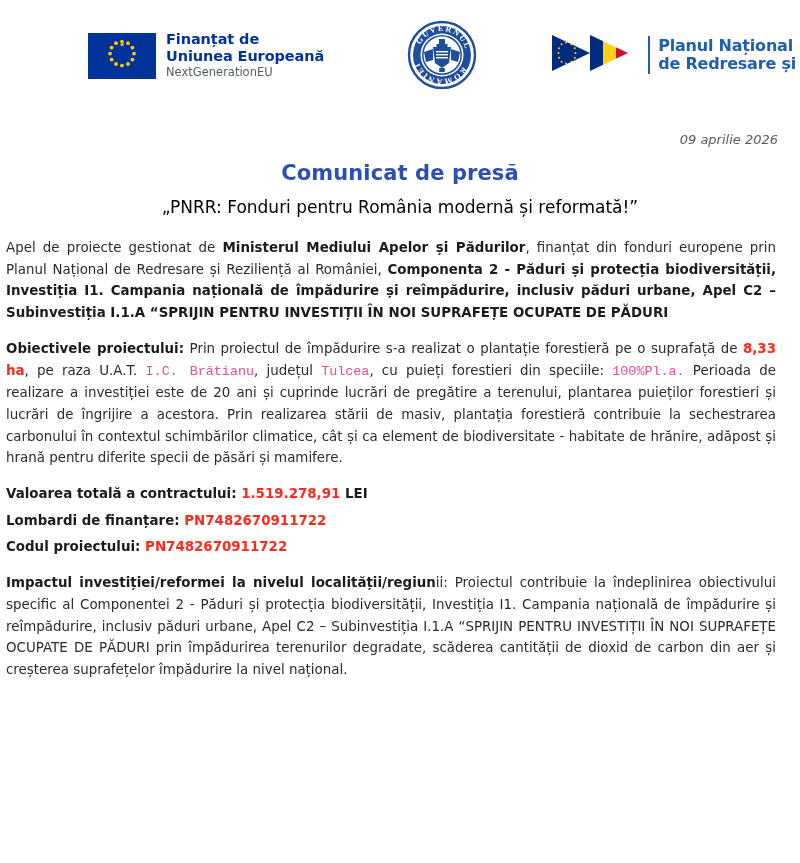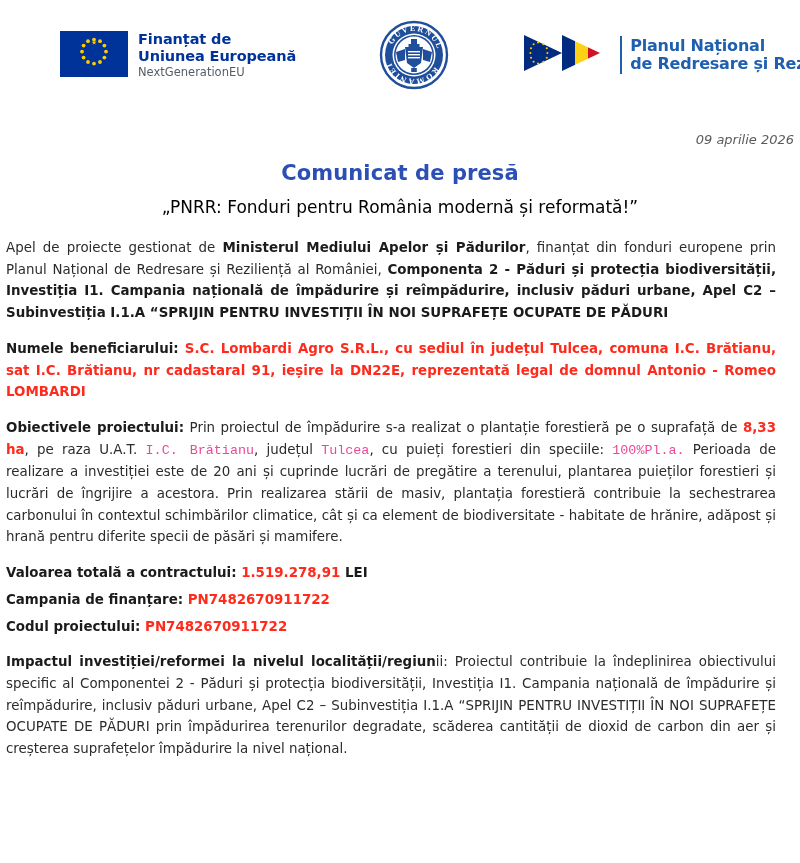"Finanțat de" .eu-logo { align-items: flex-start -> flex-end; margin-left: 60px -> 88px }
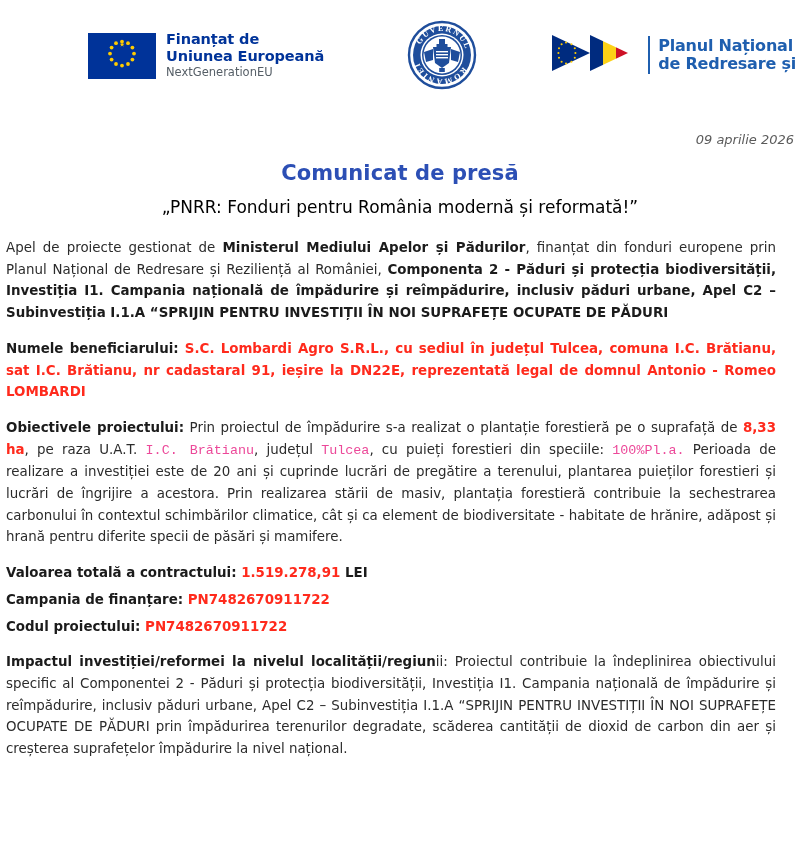"09 aprilie 2026" .date-line { padding-right: 6px -> 22px }
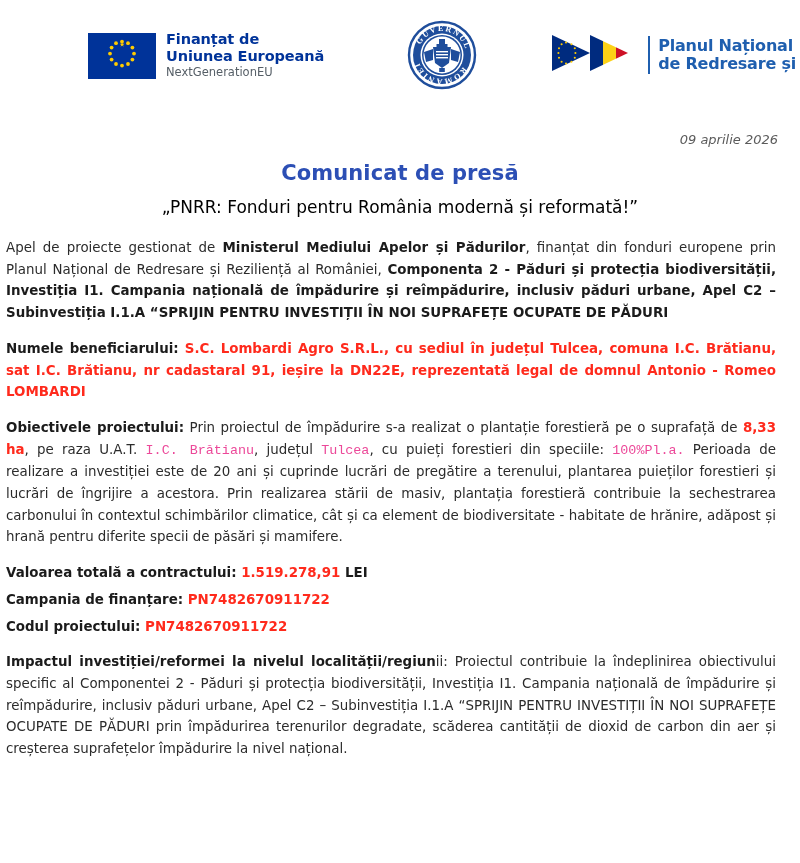"Numele beneficiarului: S.C. Lombardi" p.para { html: <p><span>Numele beneficiarului: </span><span>S.C. Lombardi Agro S.R.L., cu sediul în județul Tulcea, comuna I.C. Brătianu, sat I.C. Brătianu, nr cadastaral 91, ieșire la DN22E, reprezentată legal de domnul Antonio - Romeo LOMBARDI</span></p> -> none }
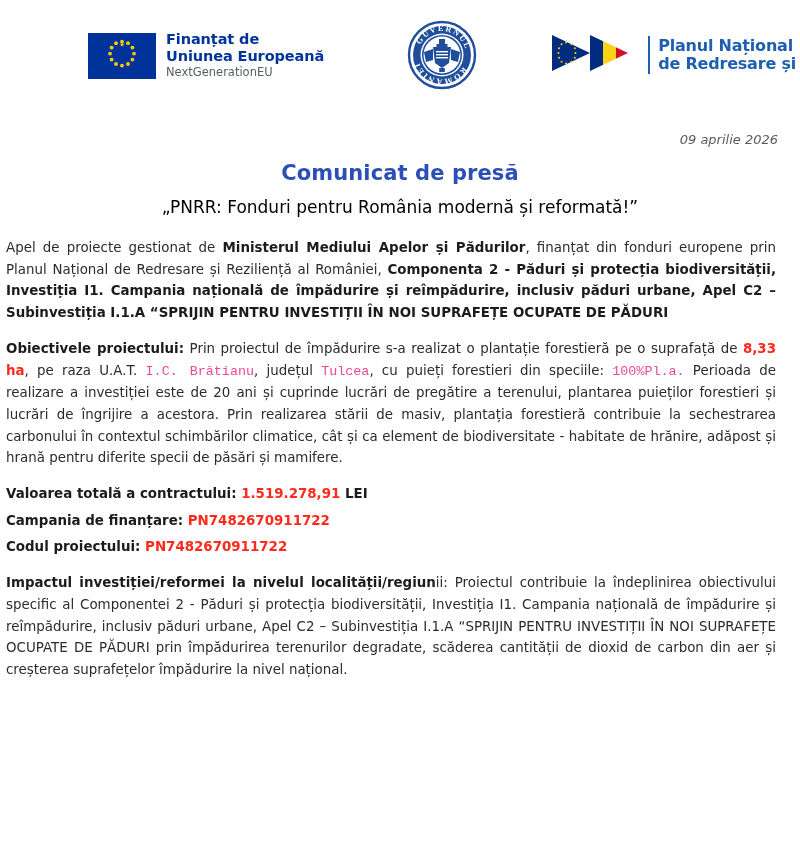"Campania de finanțare:" span.b { text: Campania -> Lombardi }
